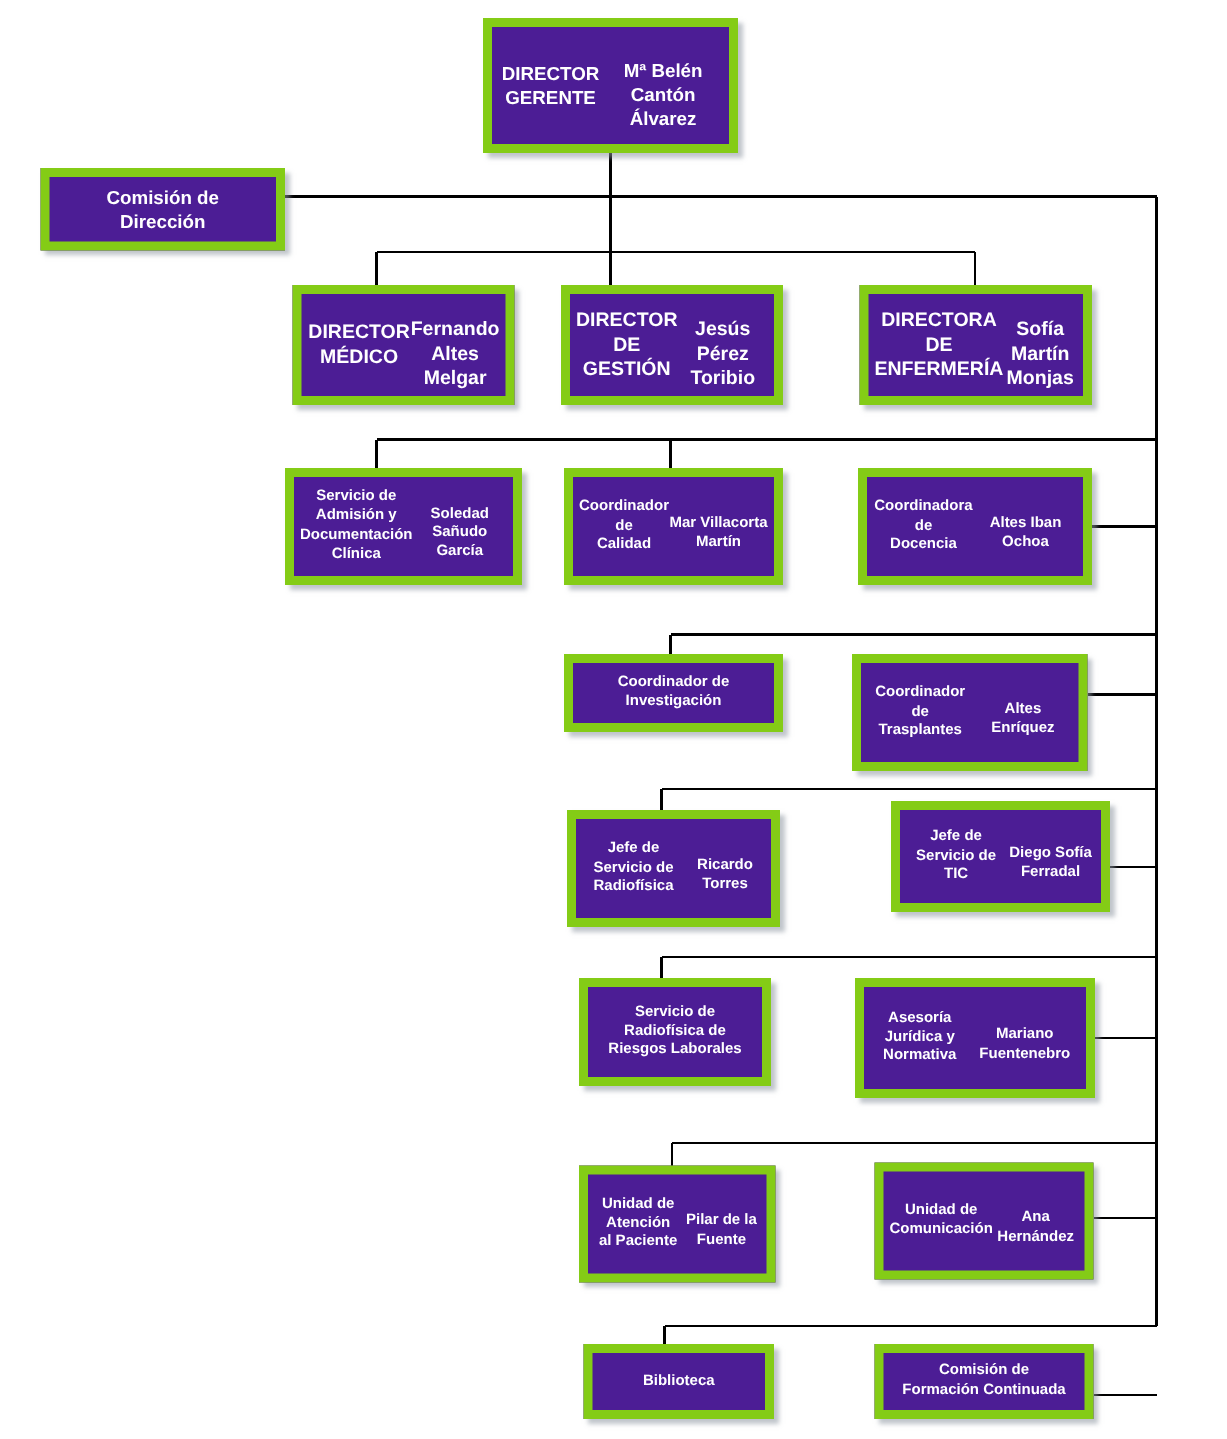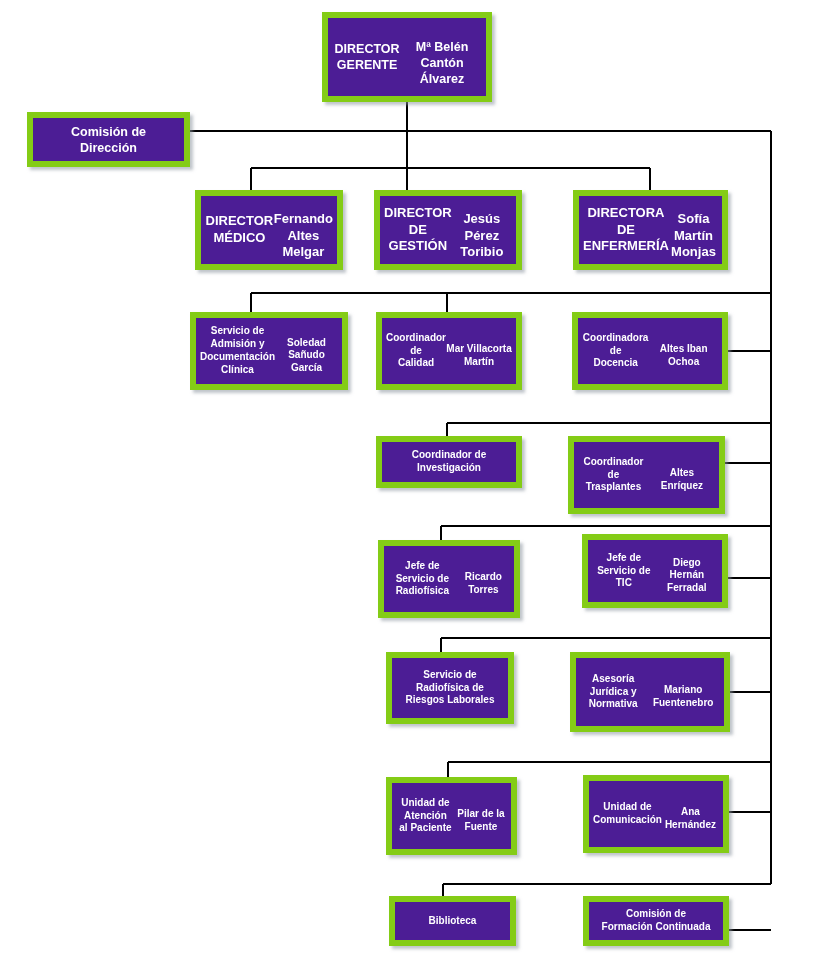"Jefe de Servicio de TIC" div.node { left: 582px -> 594px }
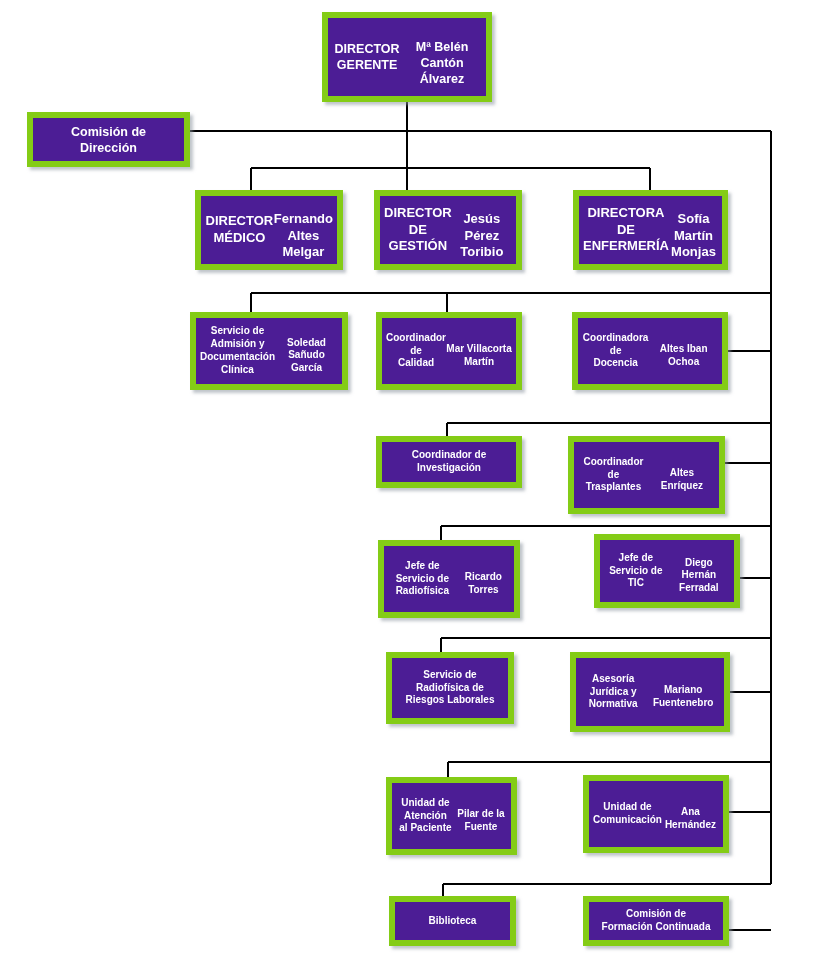"Diego Hernán Ferradal" span.person { text: Hernán -> Sofía }
